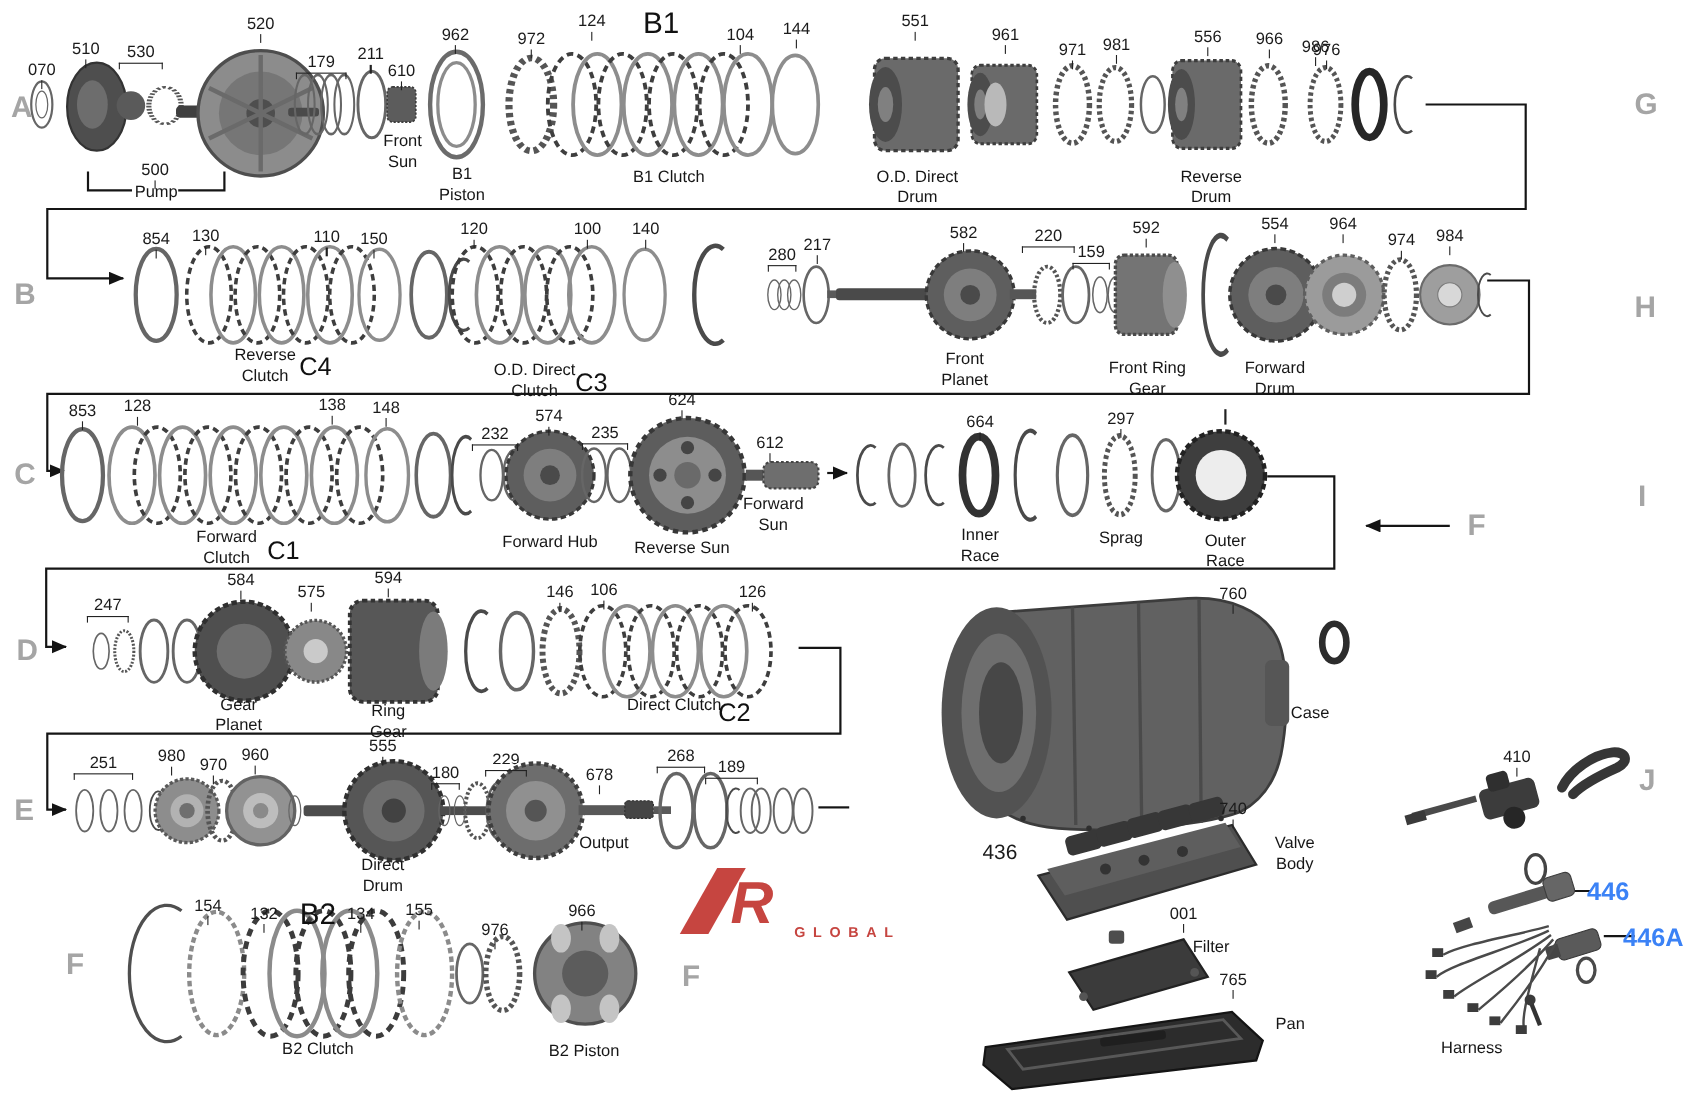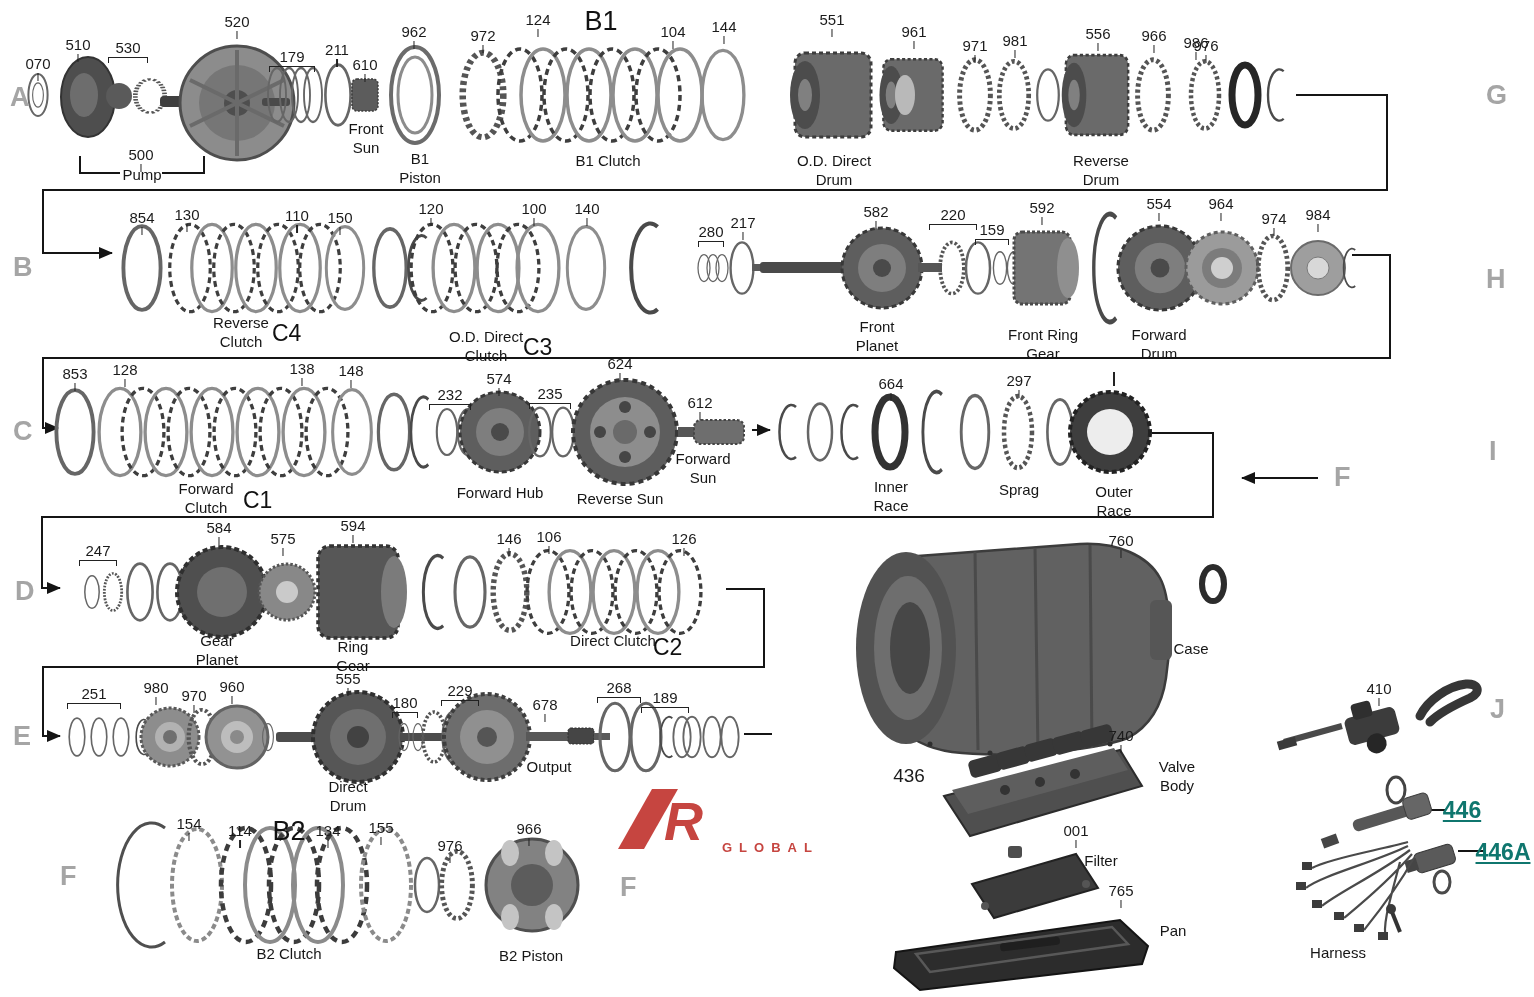"446" .bold-num { color: #0f766e -> #3b82f6; text-decoration: underline -> none }
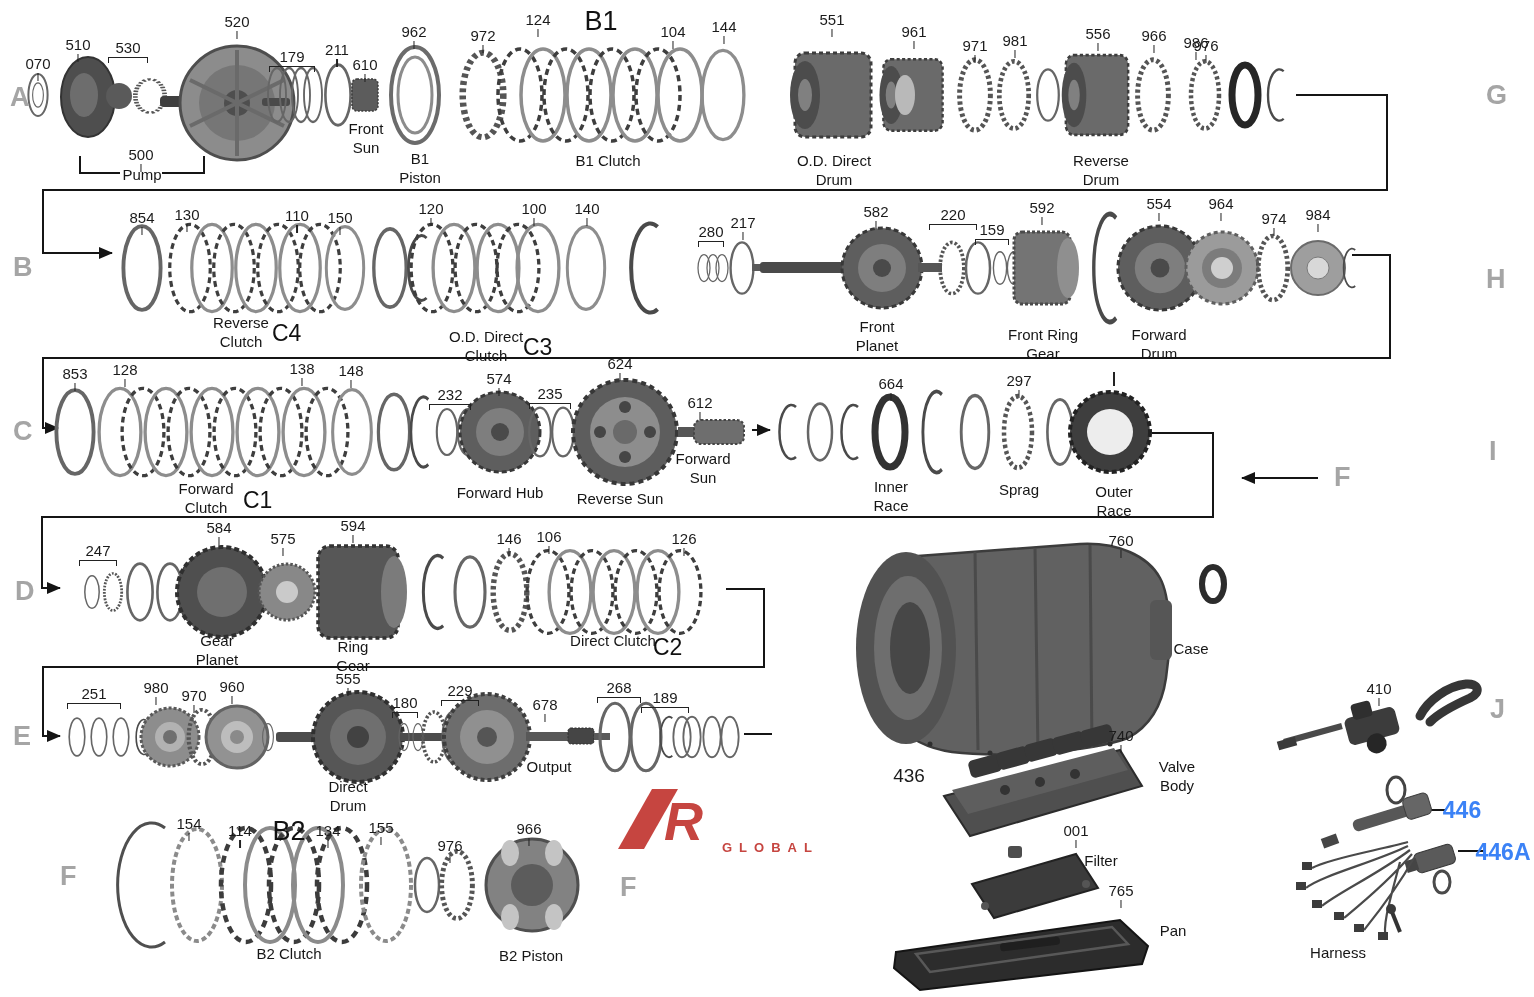"114" span.num { text: 114 -> 132 }
